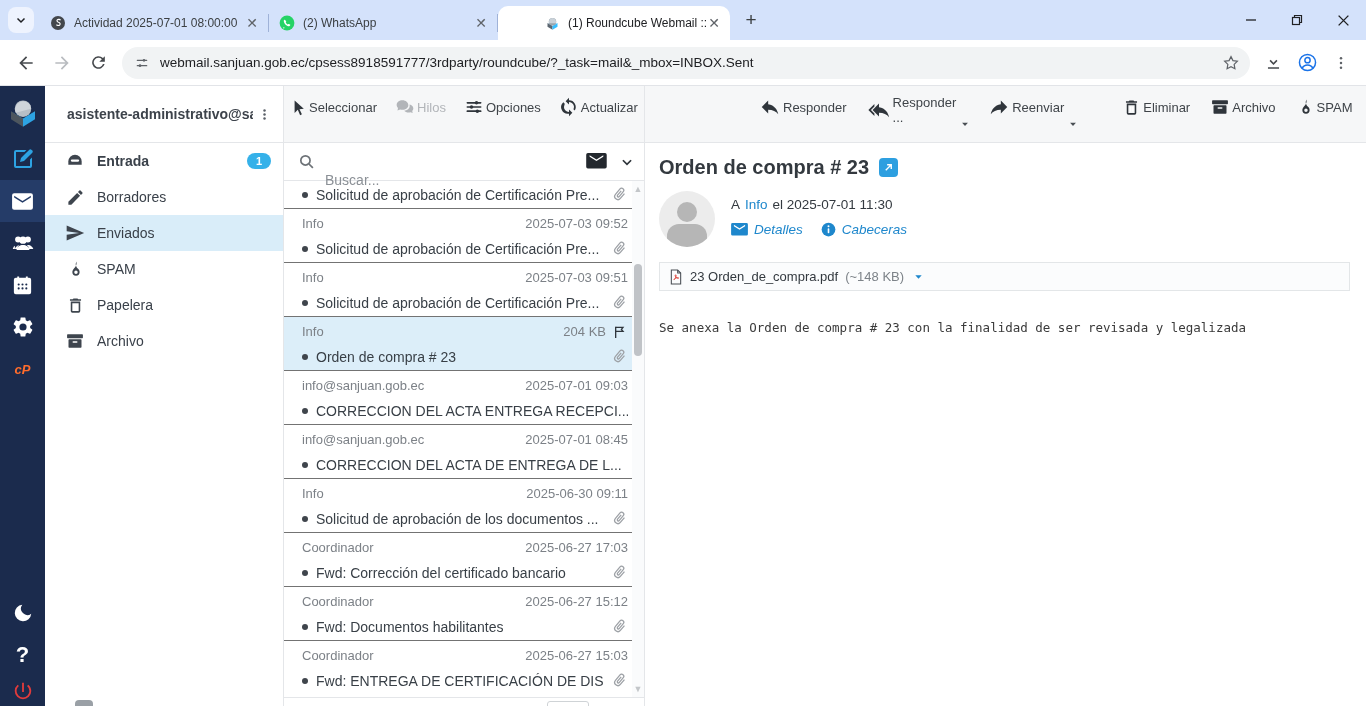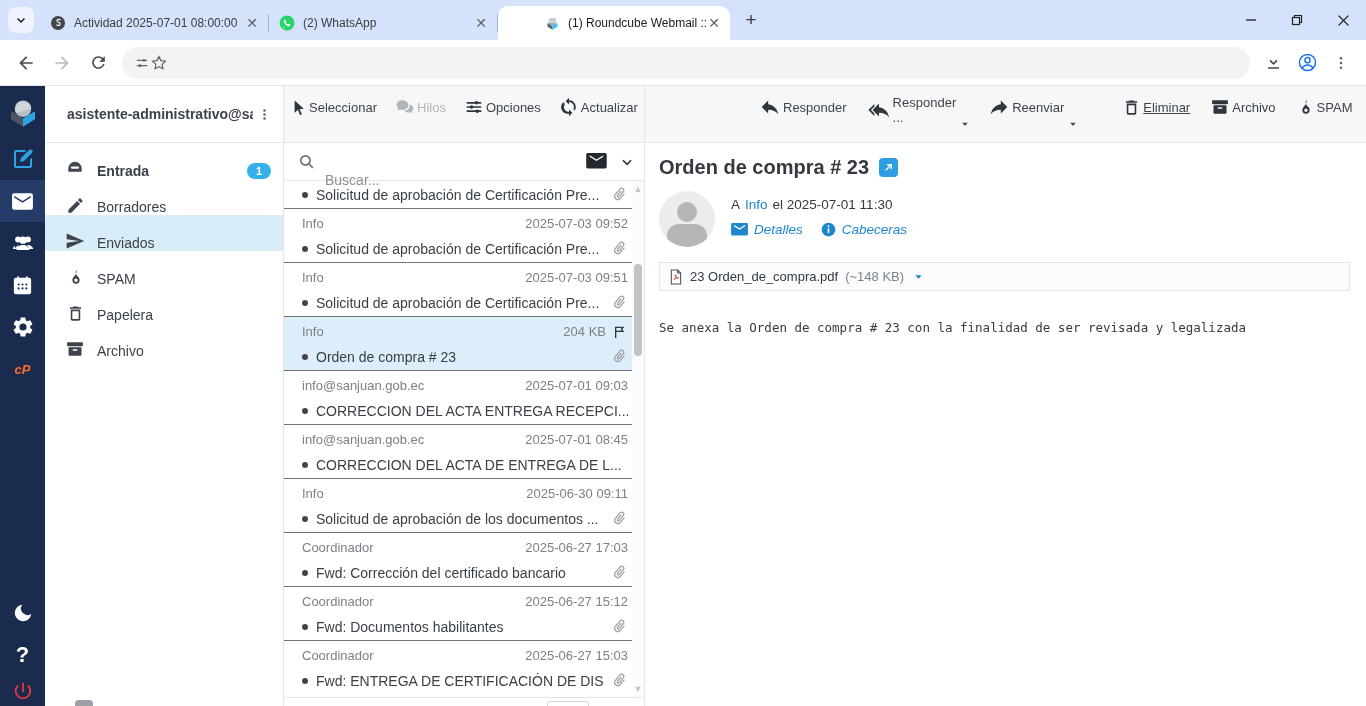"webmail.sanjuan.gob.ec/cpsess8918591777/" span.url { html: none -> <span>webmail.sanjuan.gob.ec/cpsess8918591777/3rdparty/roundcube/?_task=mail&amp;_mbox=INBOX.Sent</span> }
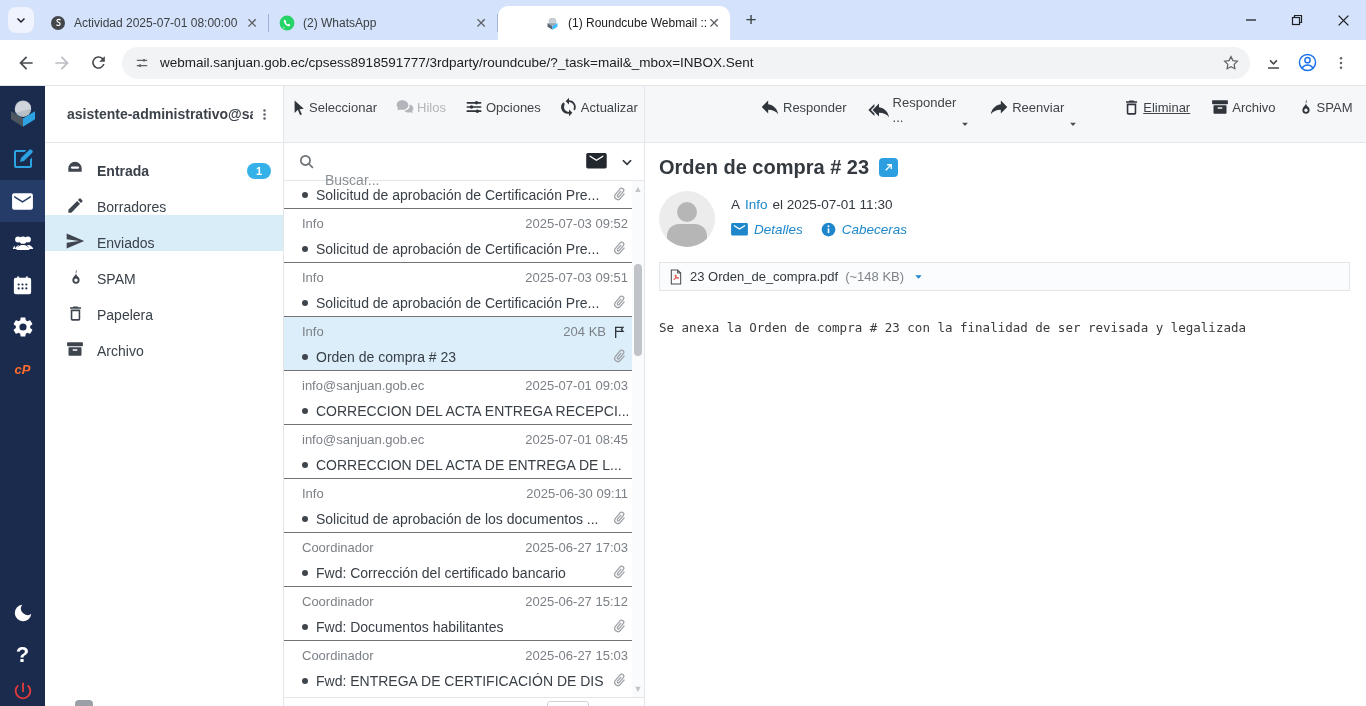"Eliminar" div.tbtn { text-decoration: underline -> none }
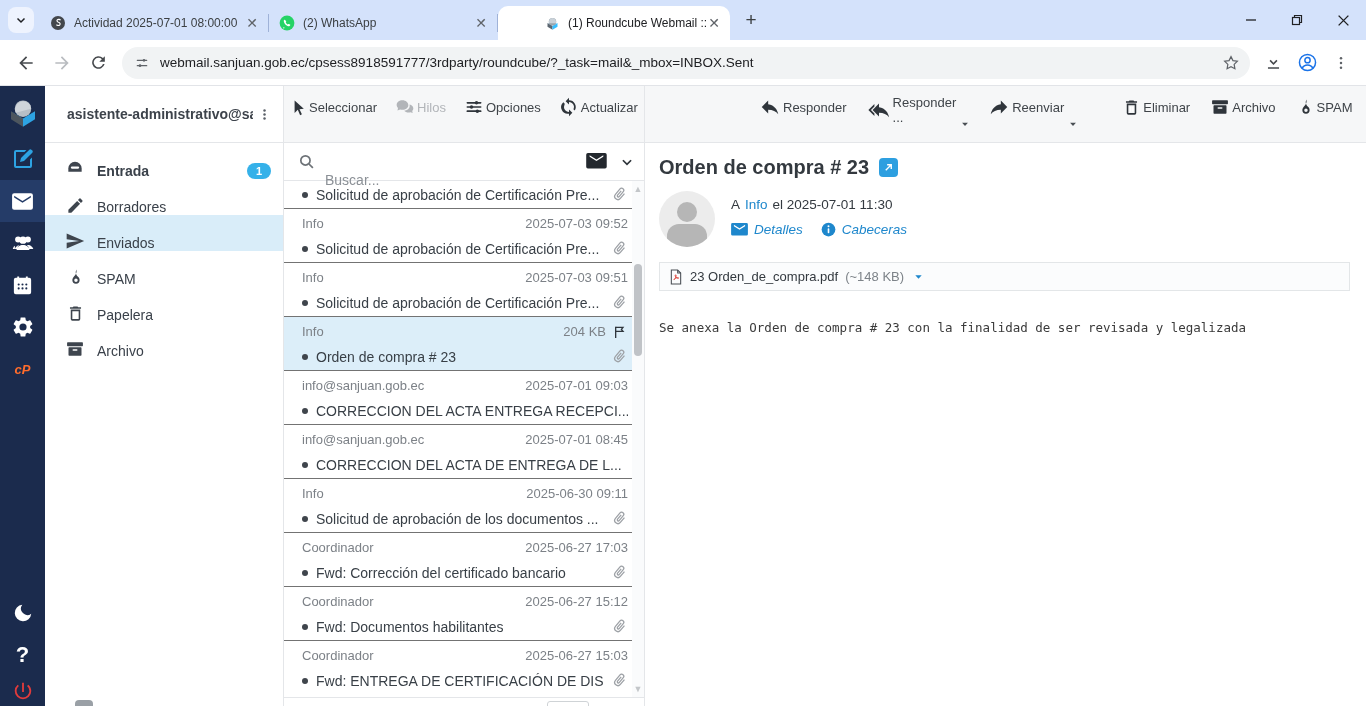"Entrada" .folder { align-items: flex-end -> center }
